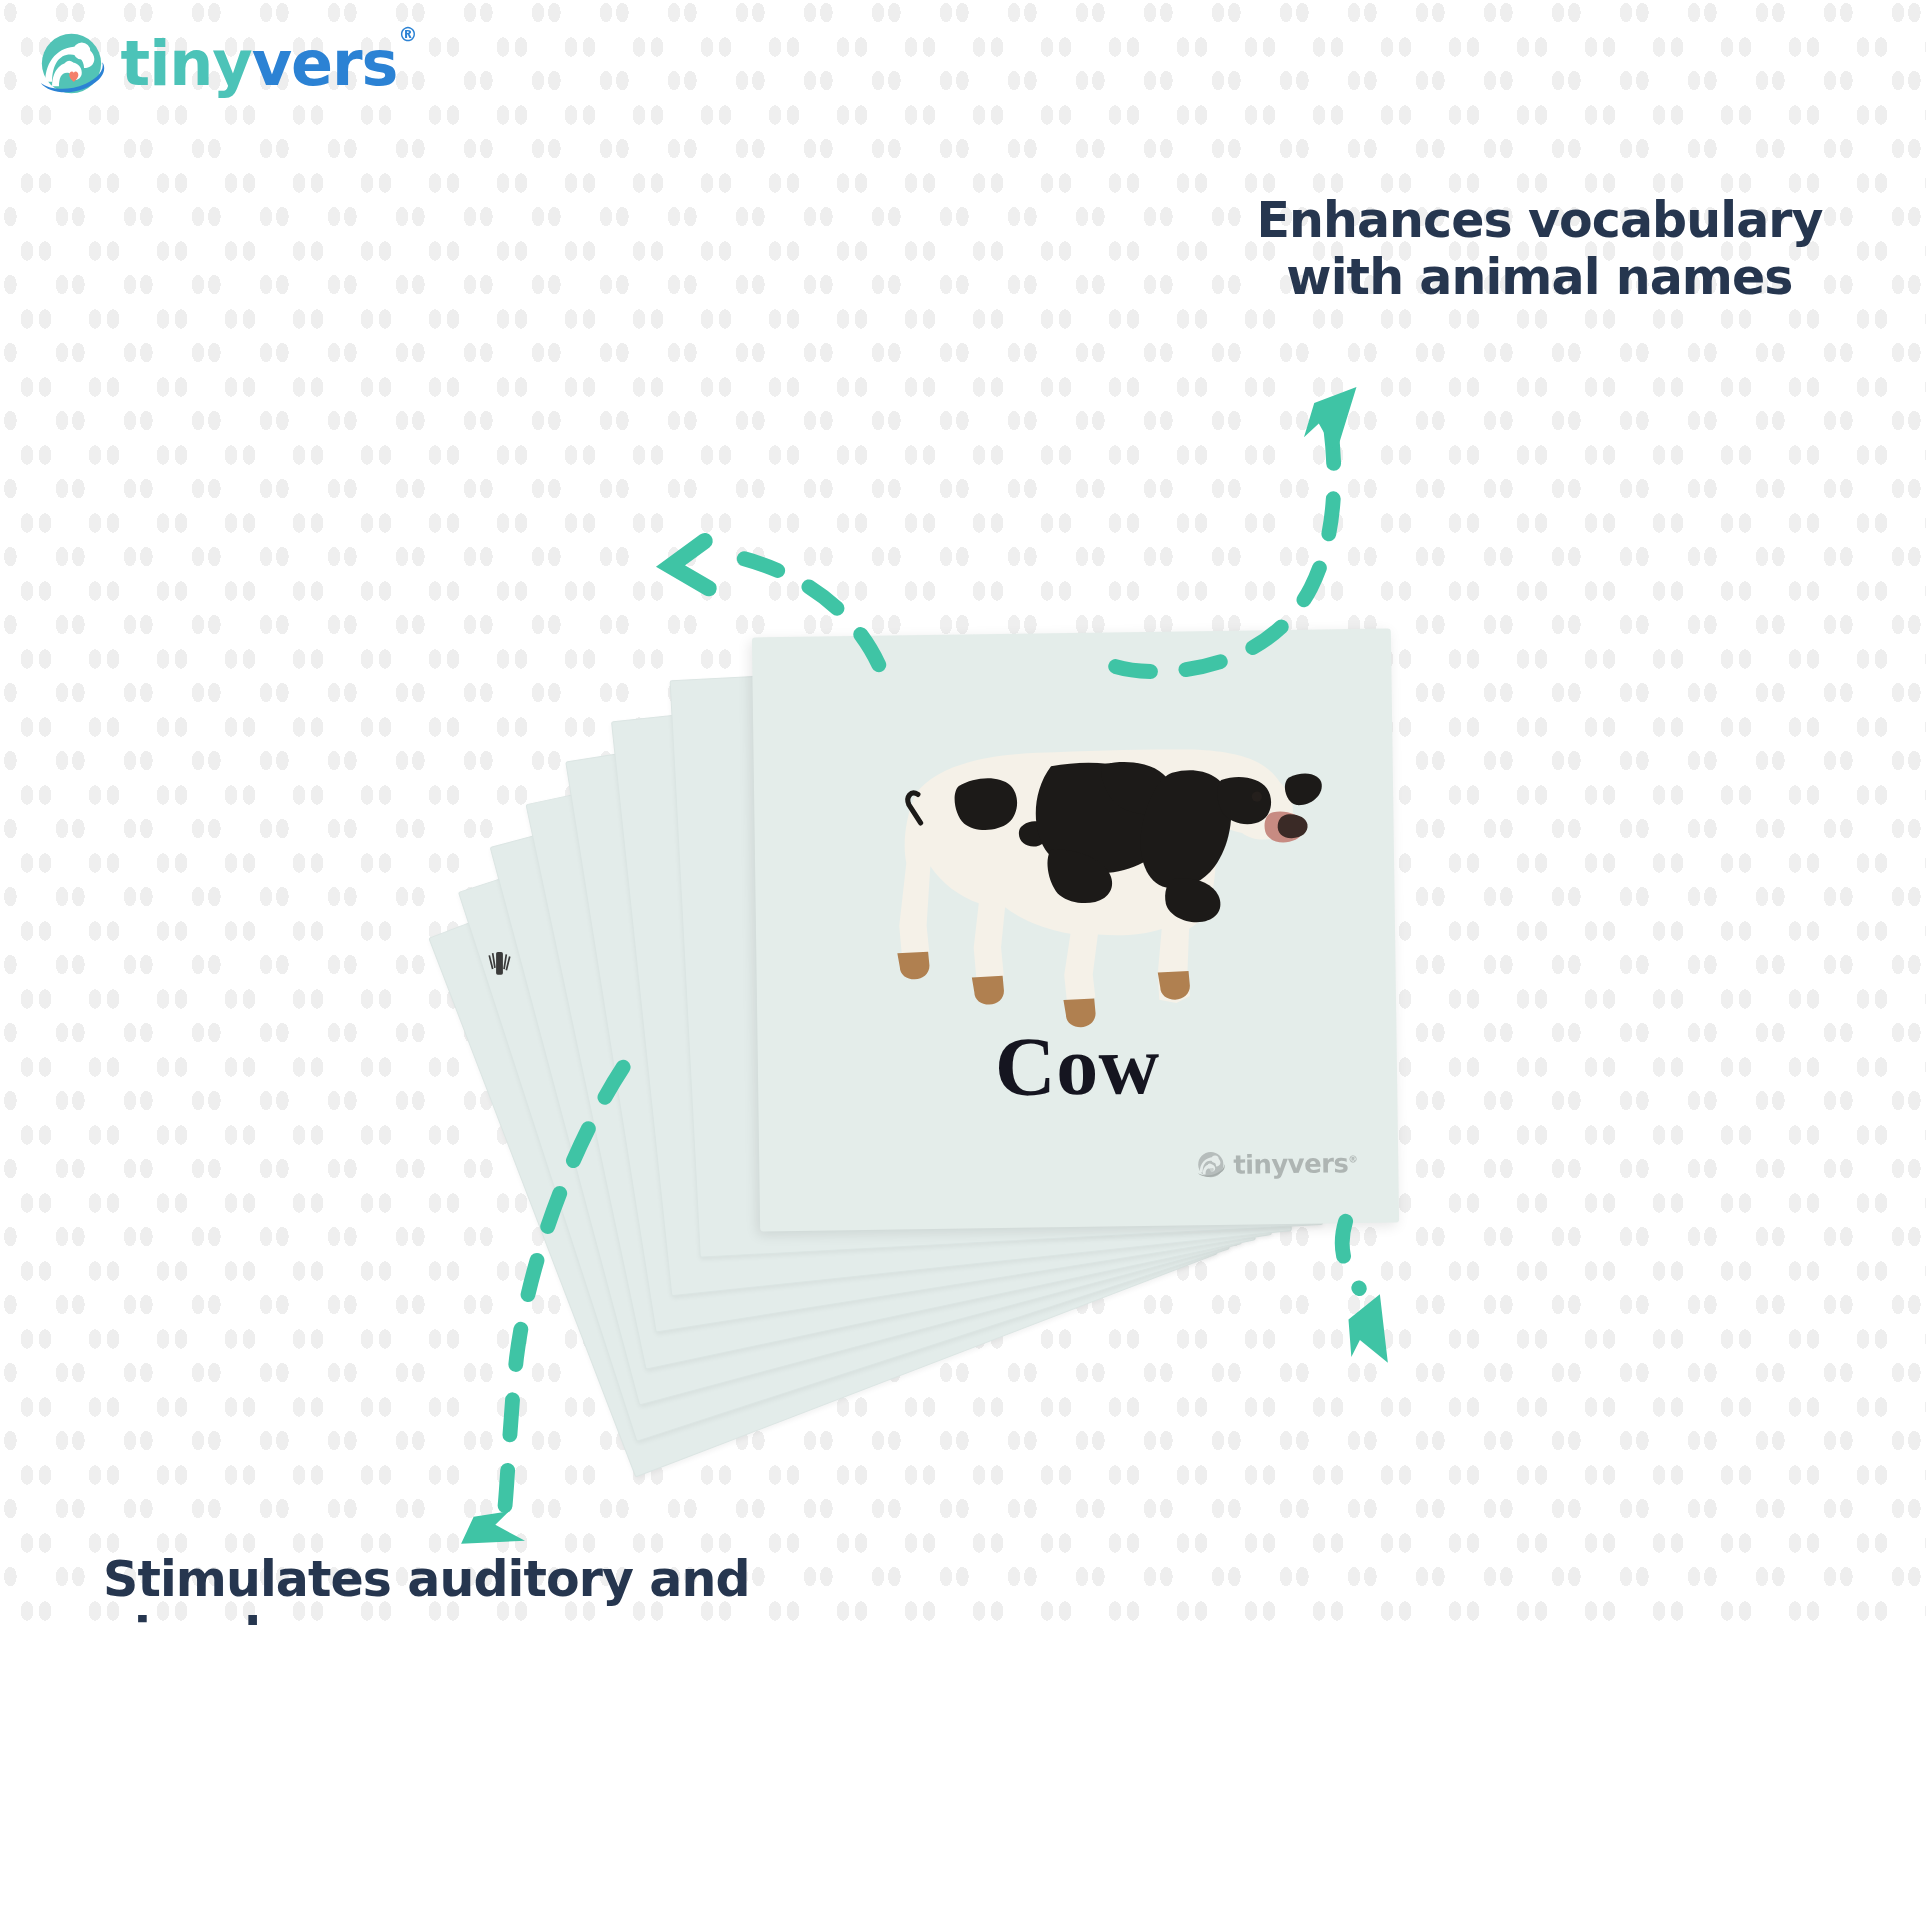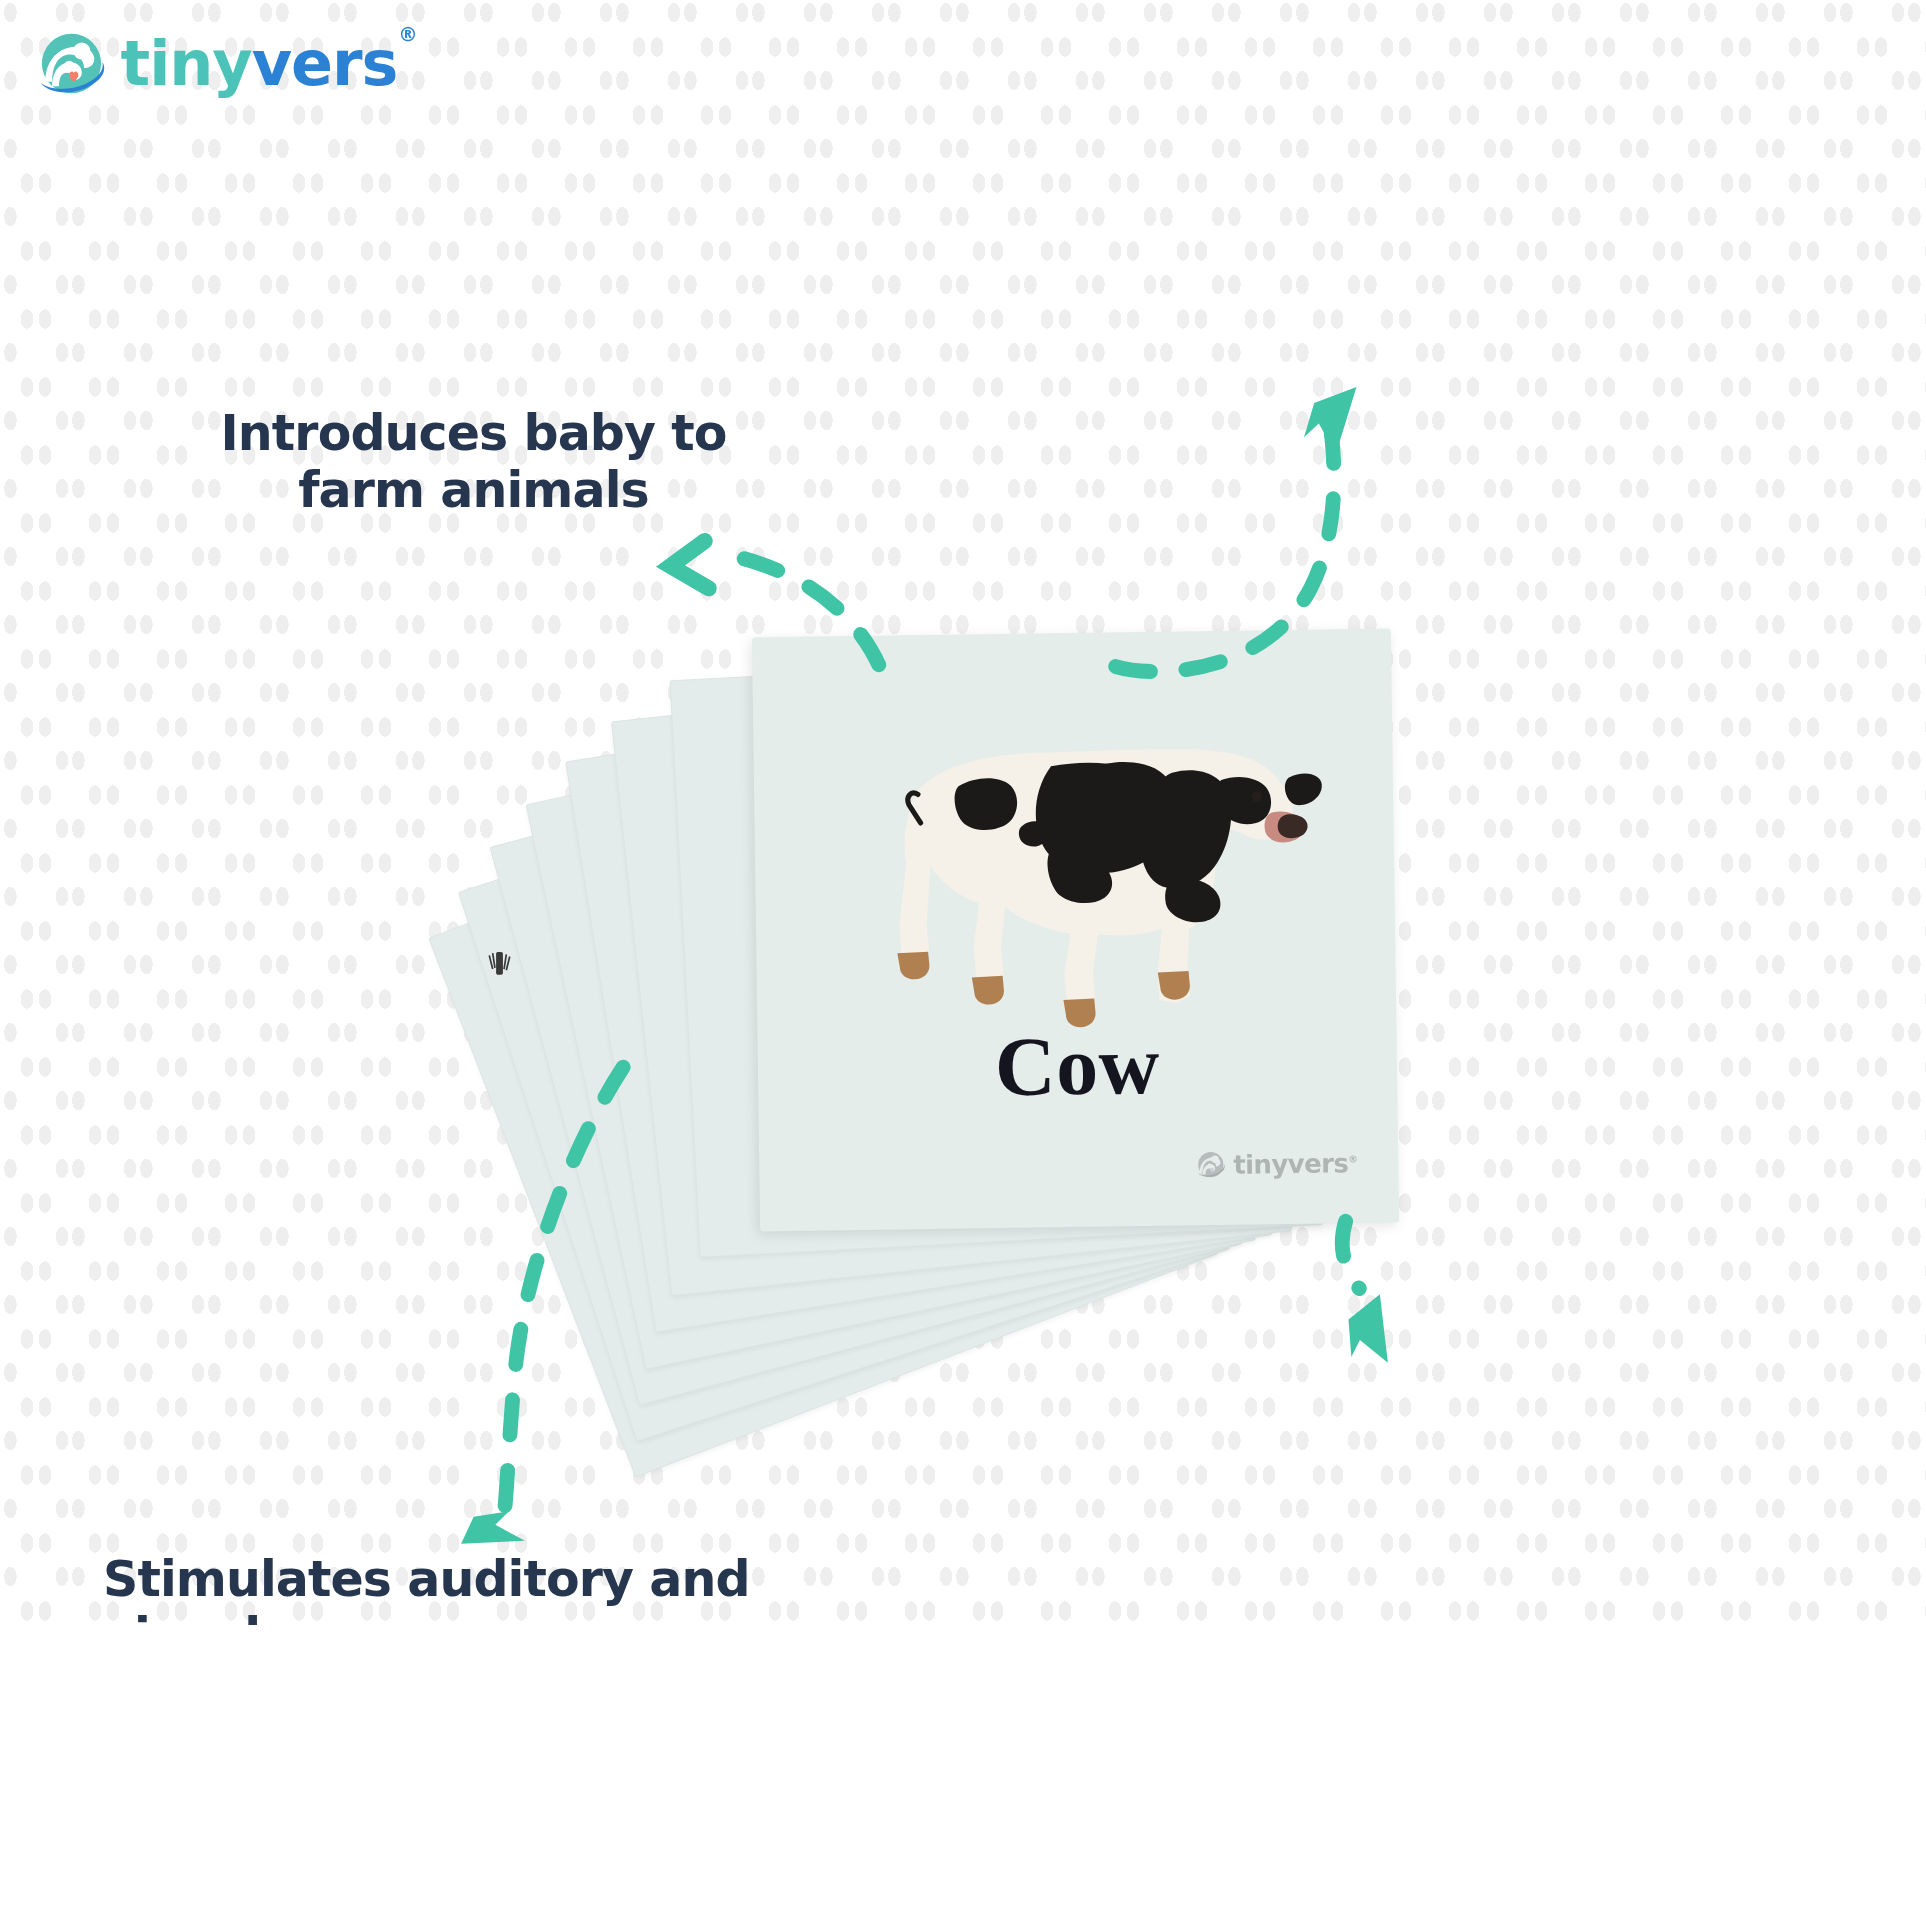"Enhances vocabulary" div.callout { html: none -> <div>Enhances vocabulary with animal names</div> }
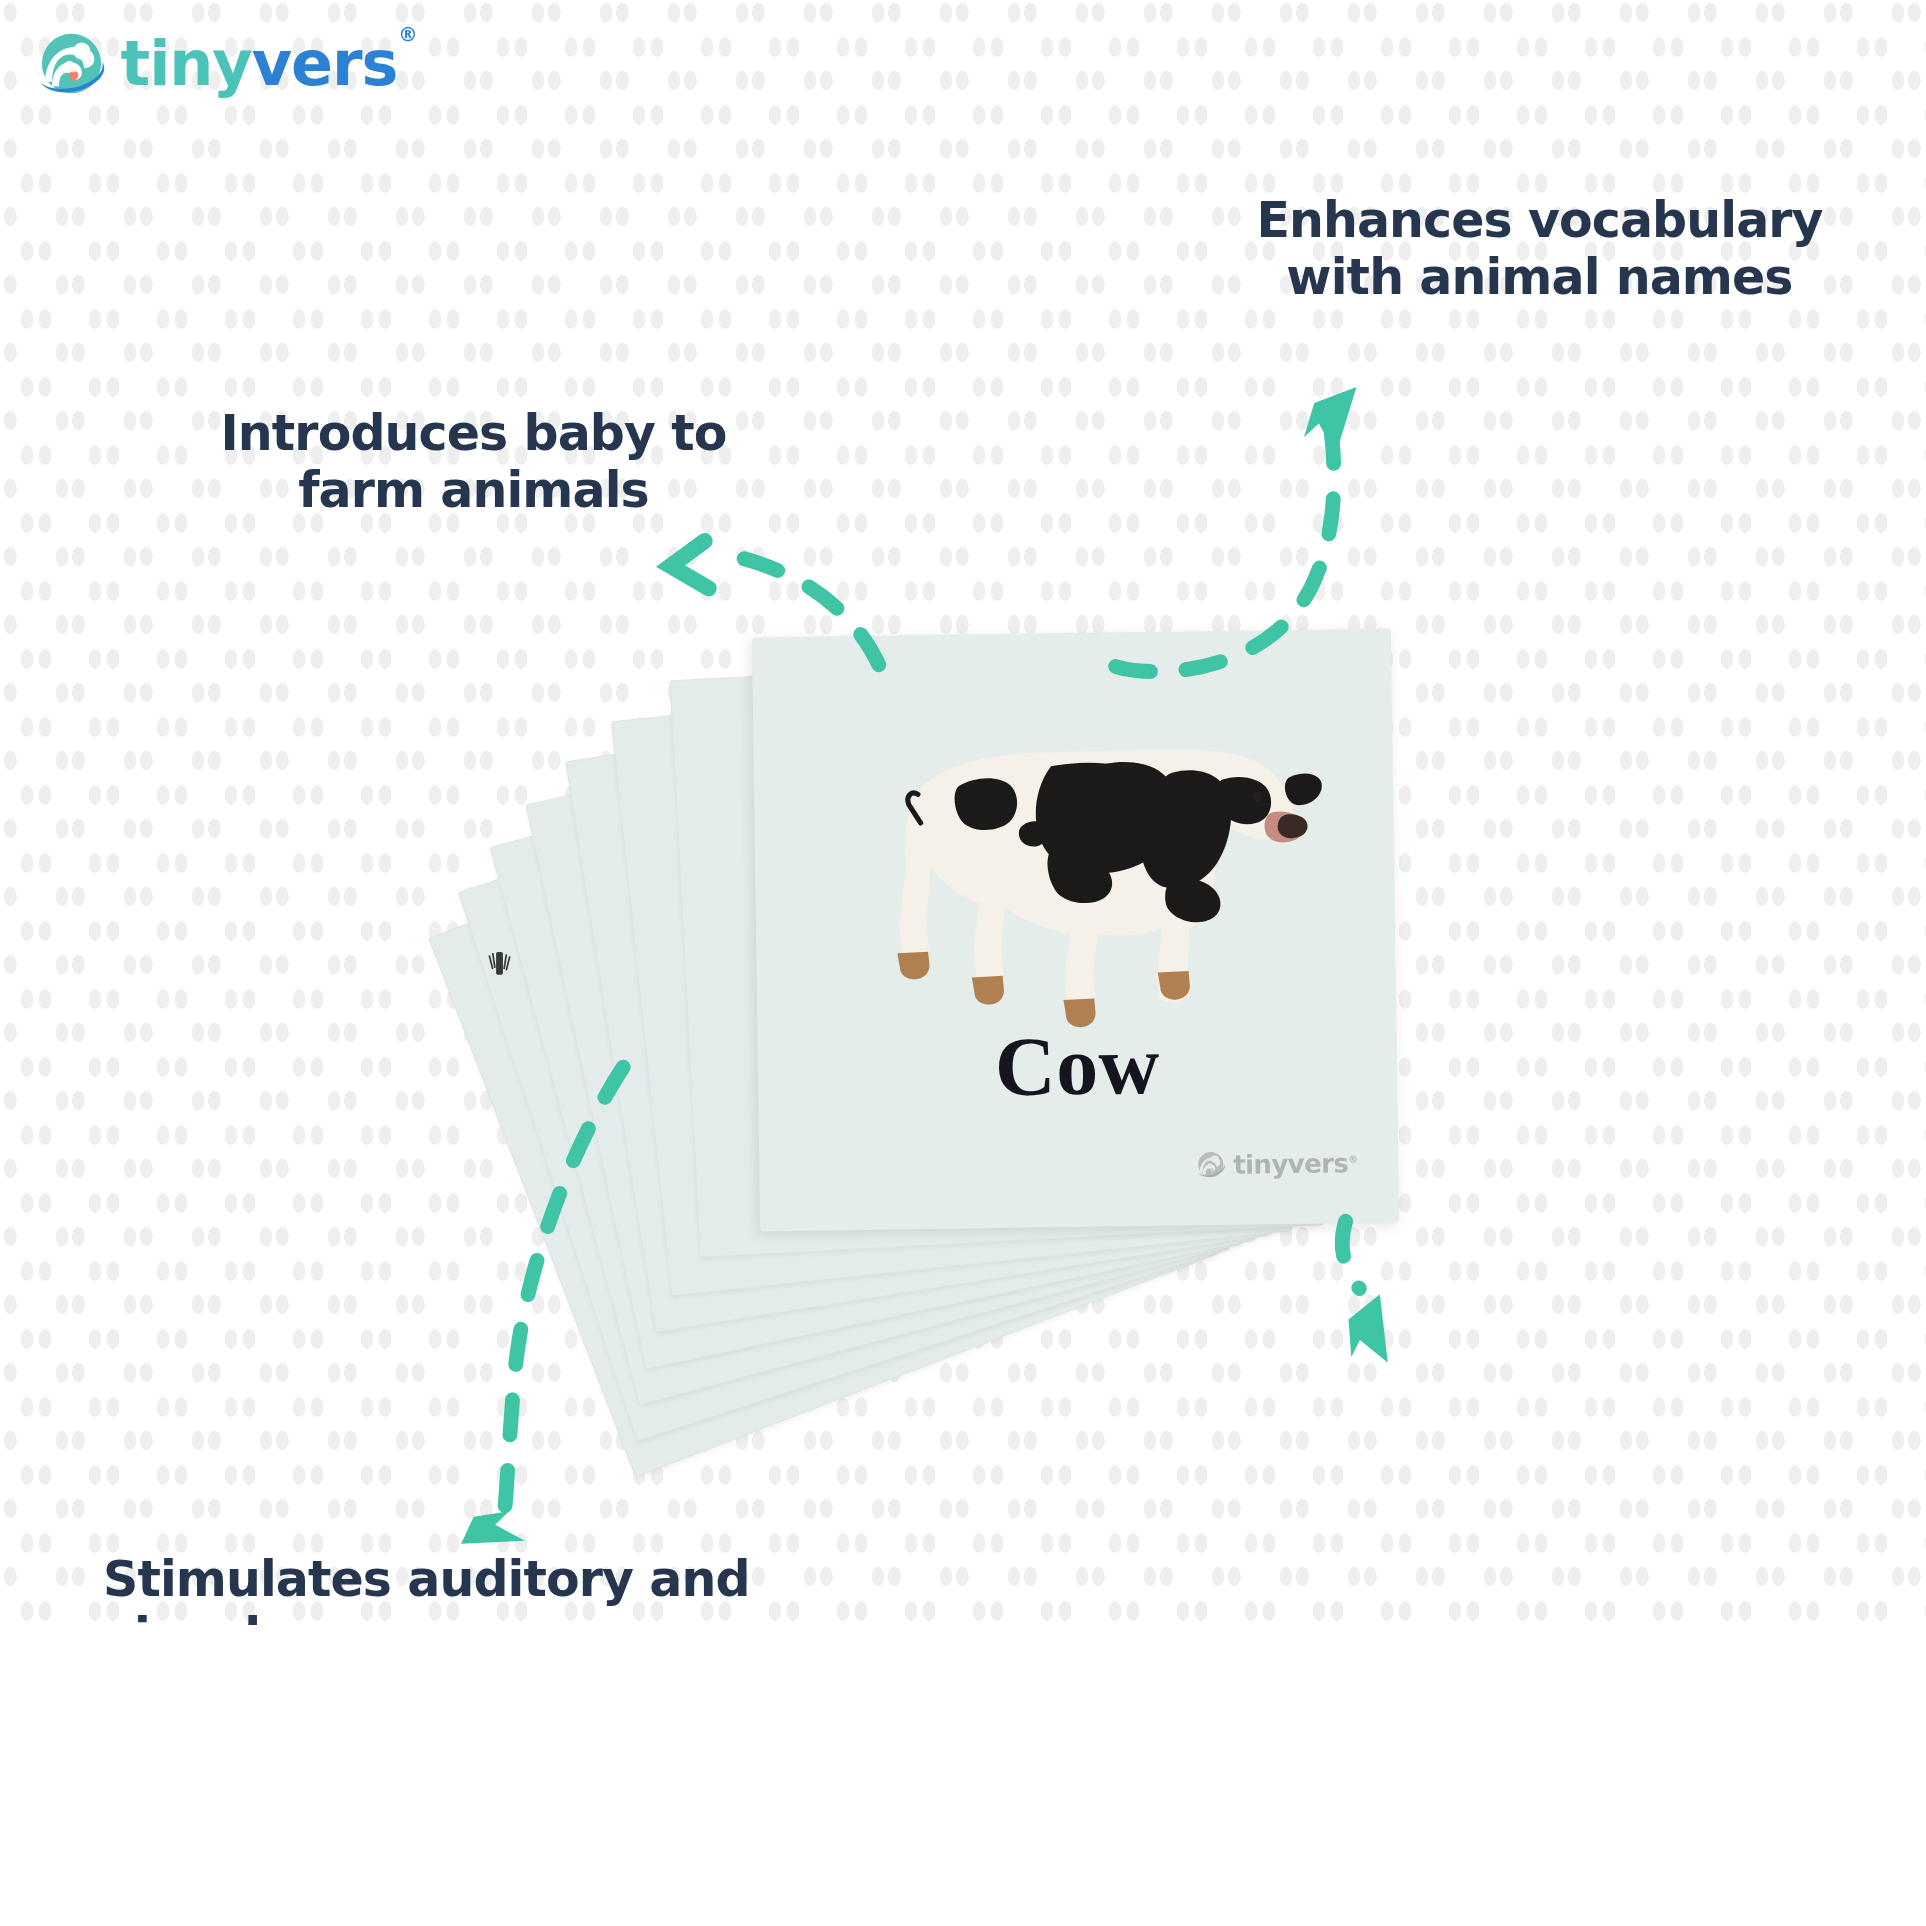"Introduces baby to" div.callout { html: <div>Introduces baby to farm animals</div> -> none }
